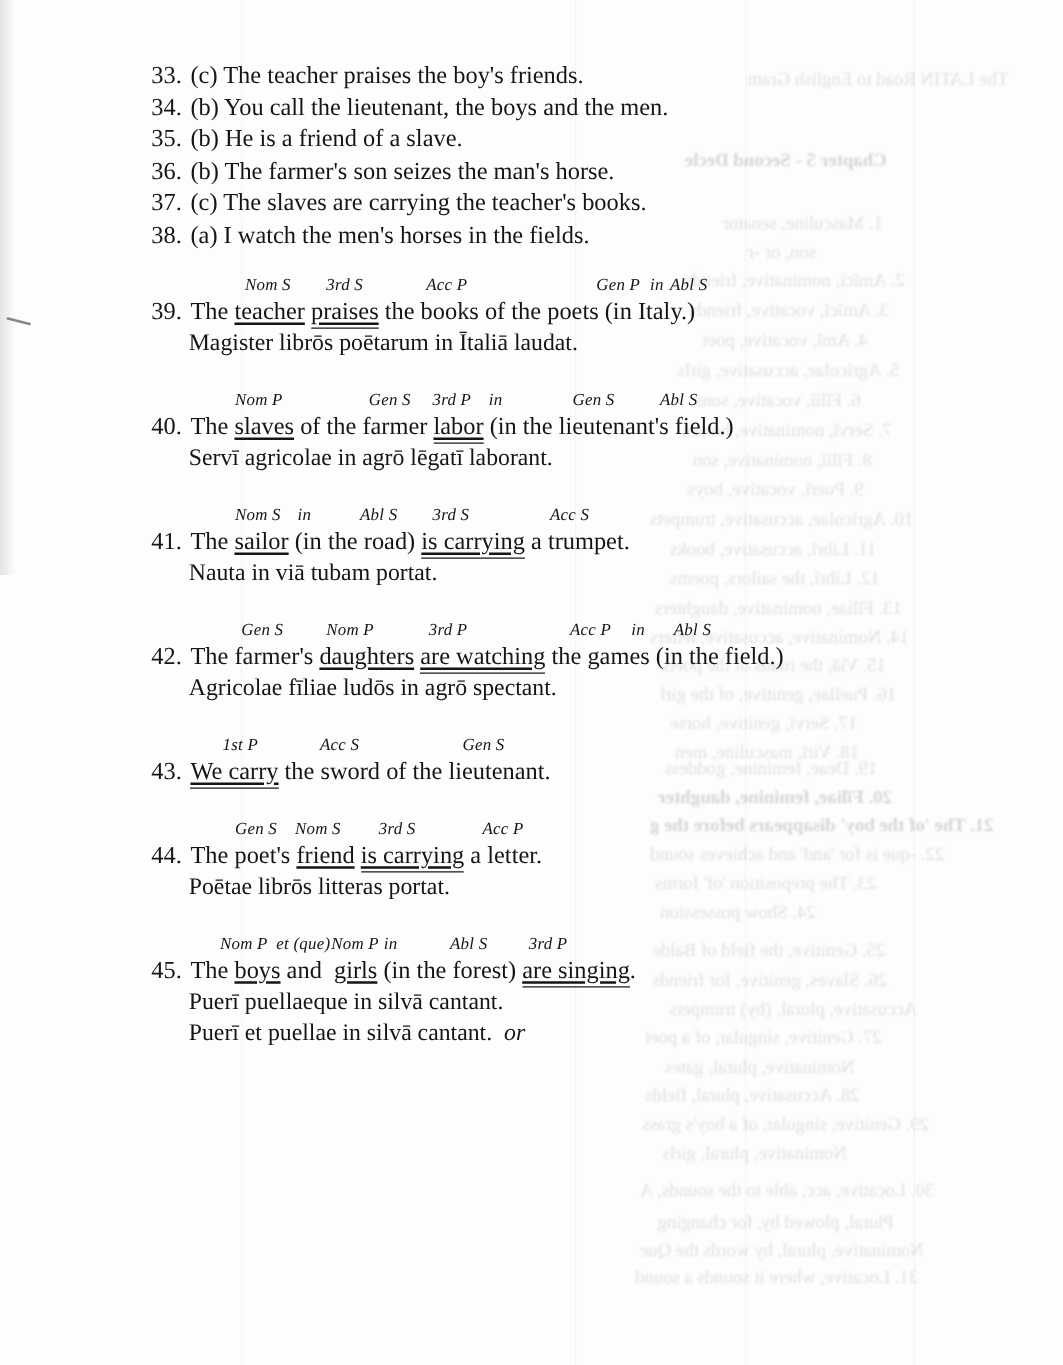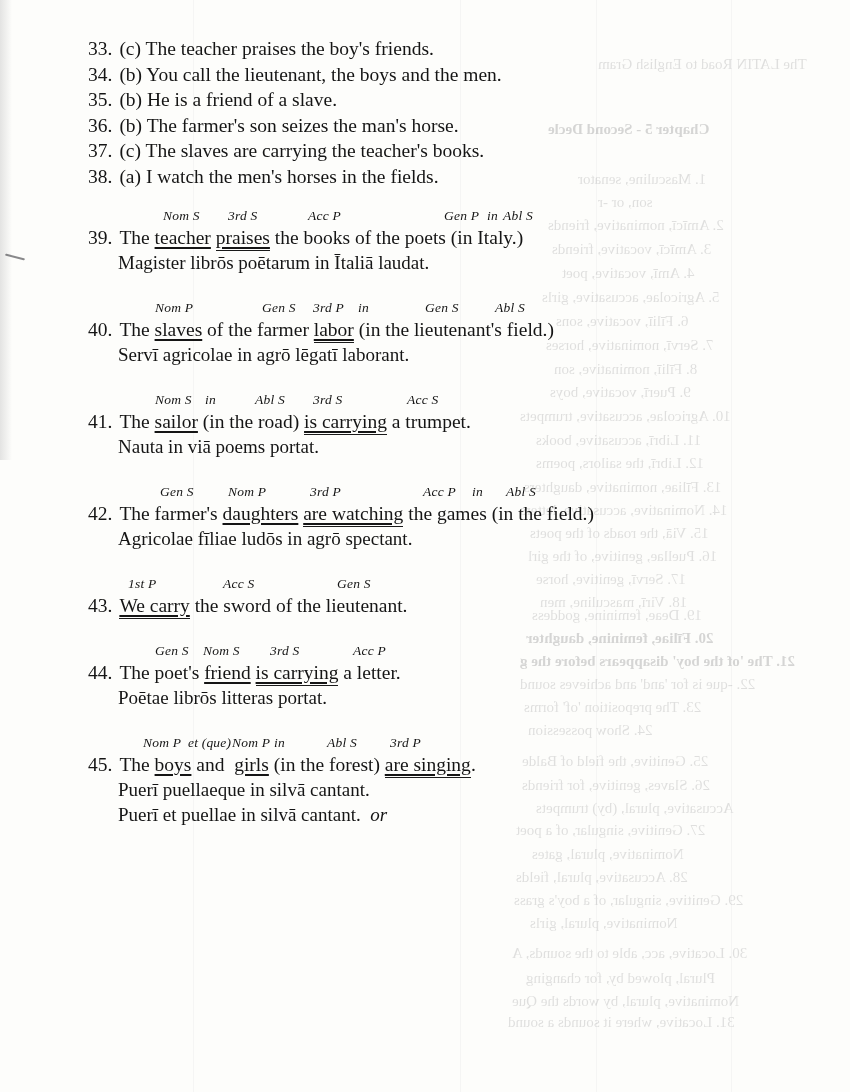"33. (c) The teacher praises" .content { margin-left: none -> 33px; padding-top: 36px -> 48px }
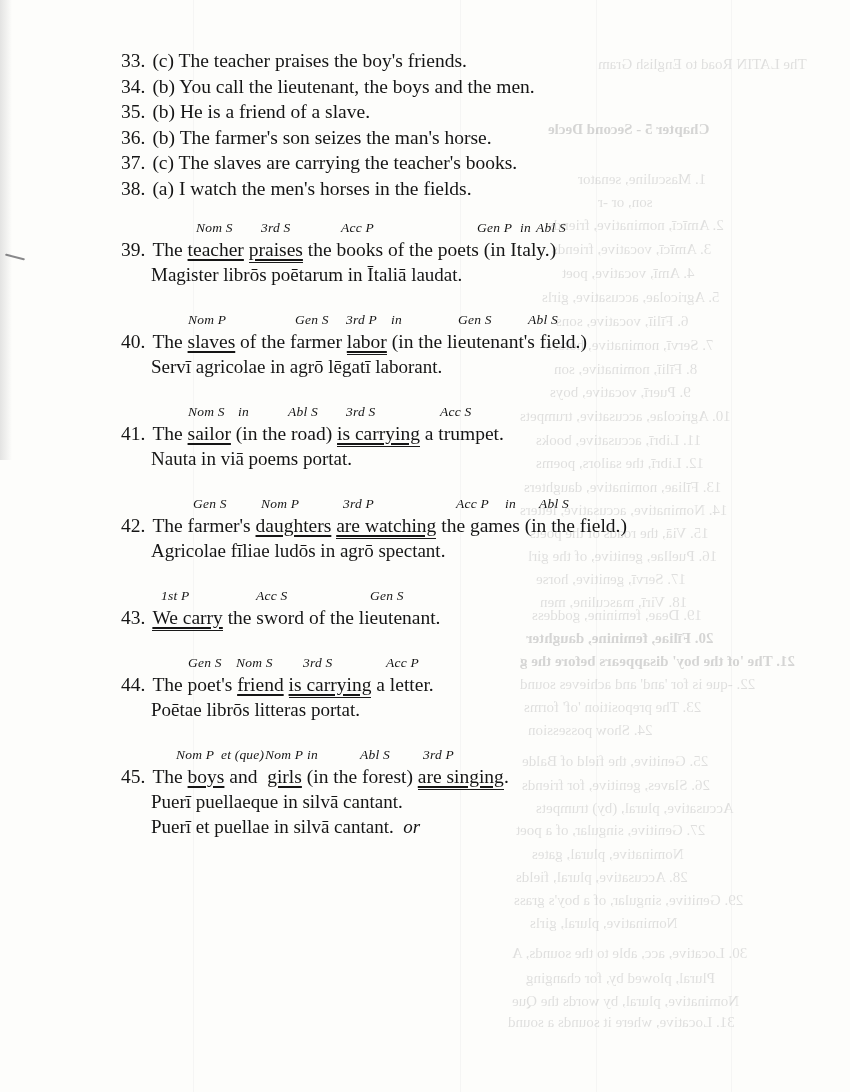"Nauta in viā poems portat." span { text: poems -> tubam }
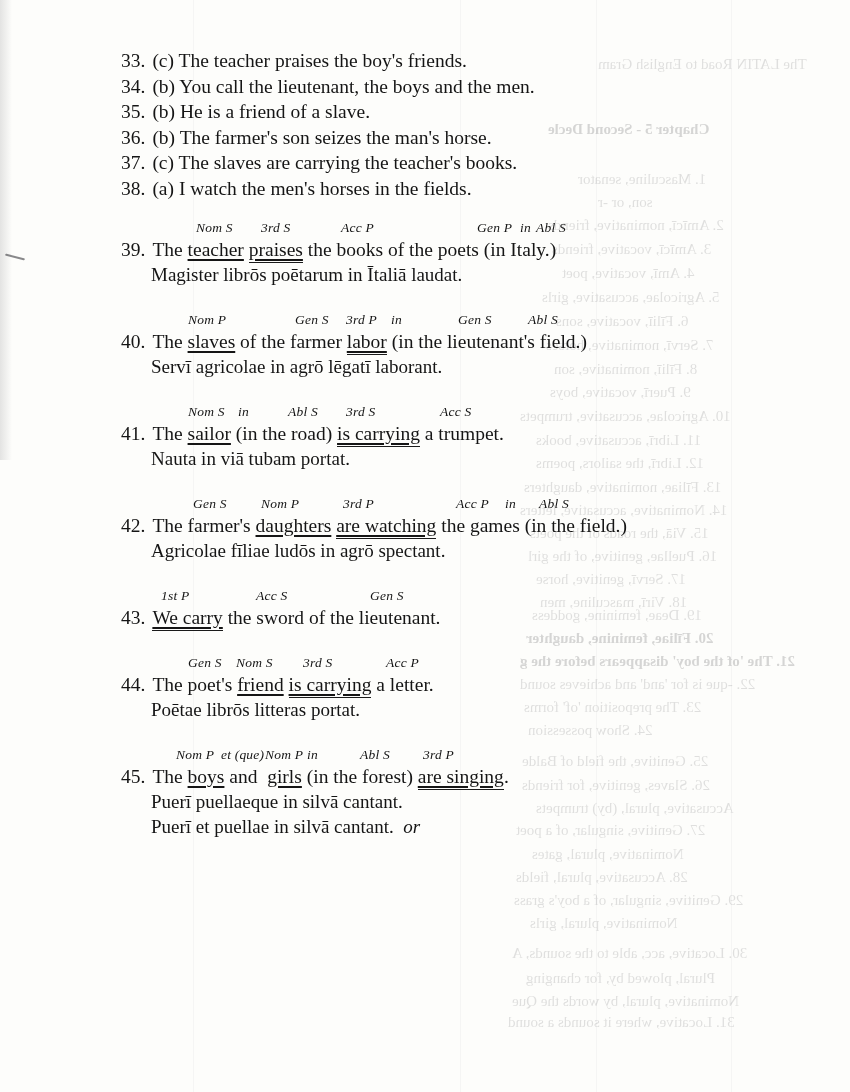"1st P" span.tag { left: 128px -> 145px }
